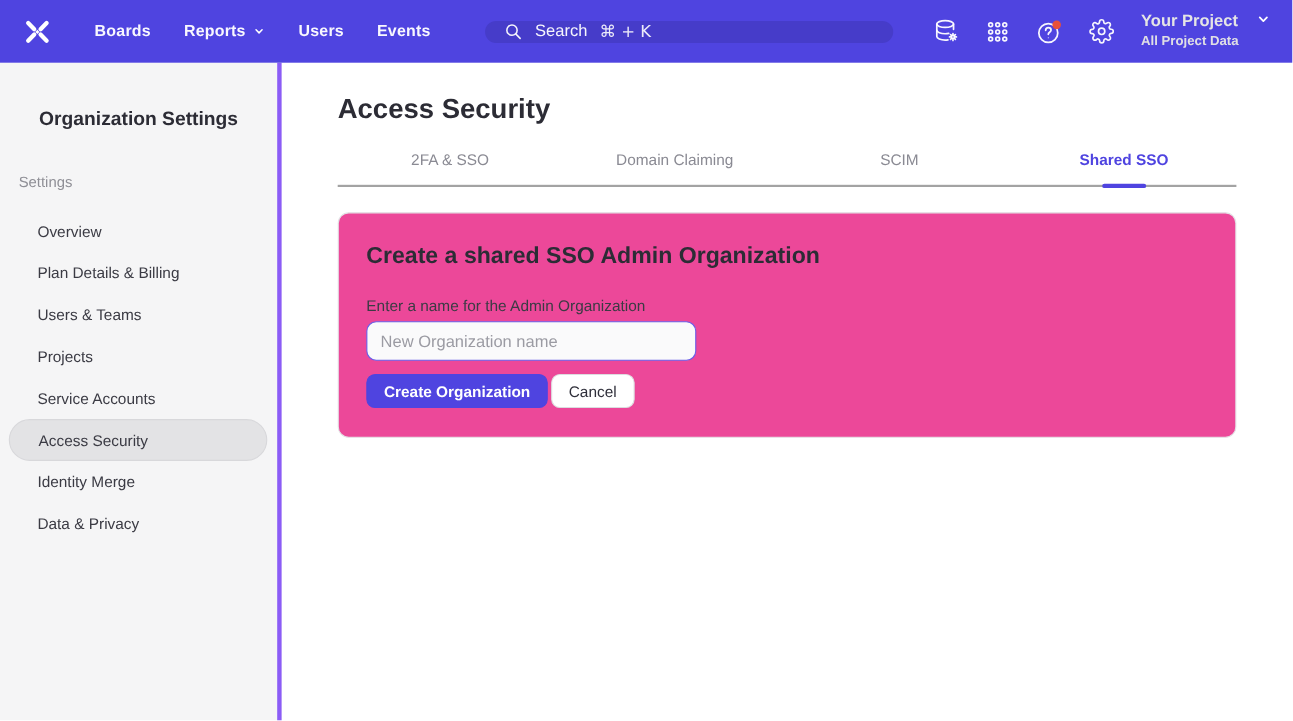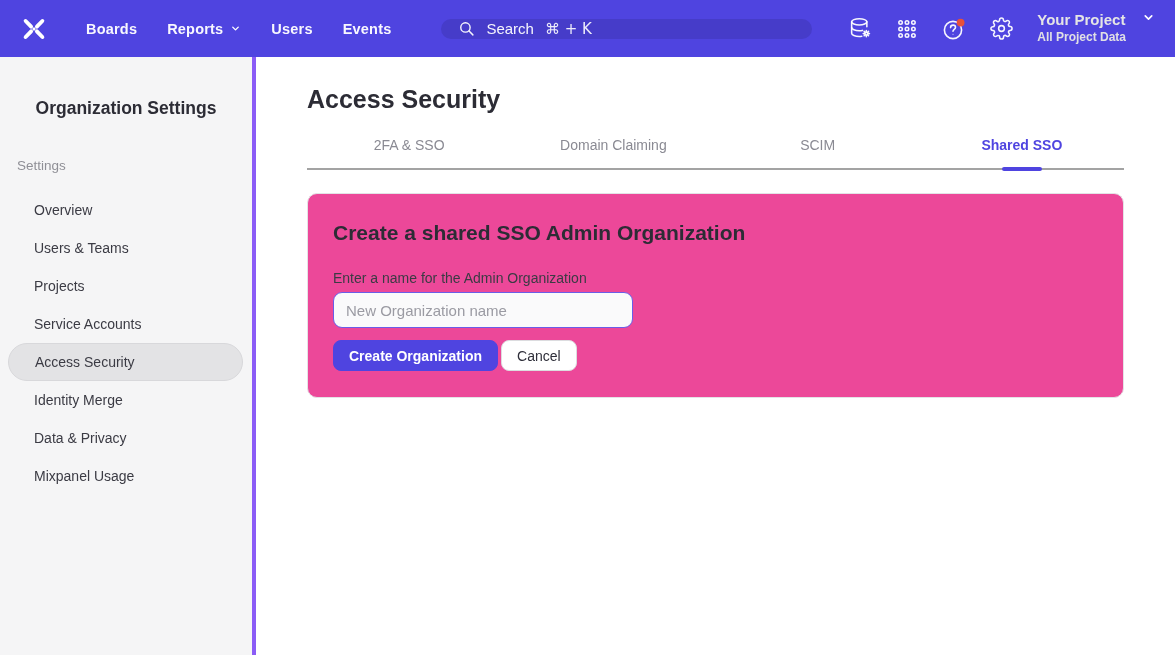"Plan Details & Billing" li.side-item { html: none -> <li>Plan Details &amp; Billing</li> }
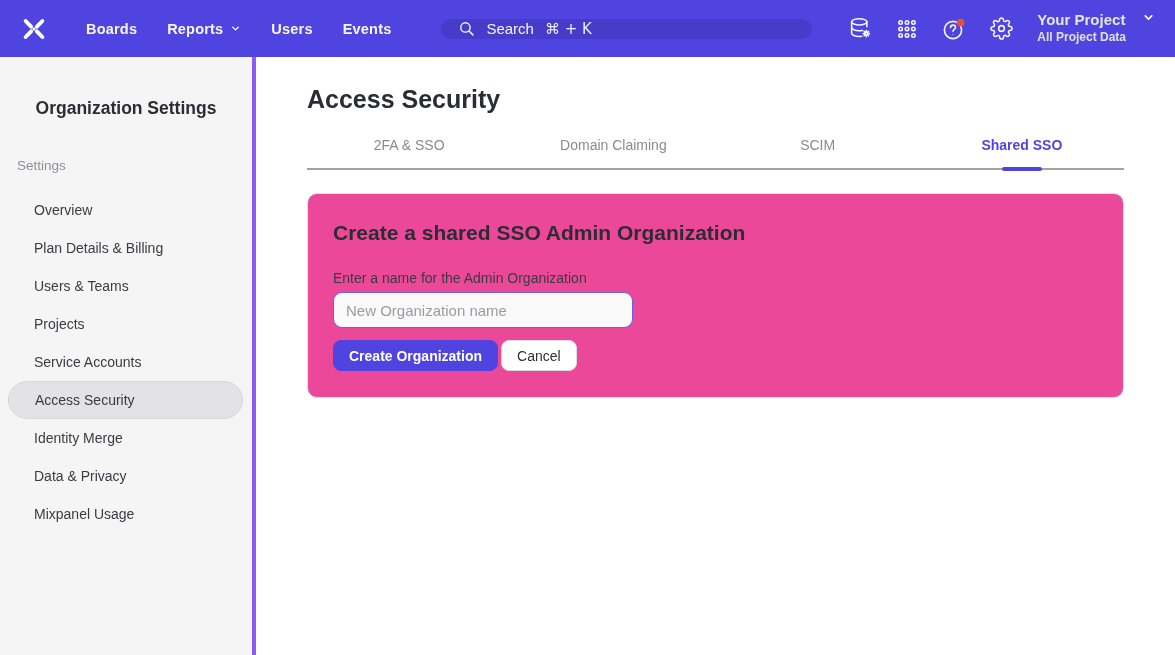"Mixpanel Usage" li.side-item { html: <li>Mixpanel Usage</li> -> none }
